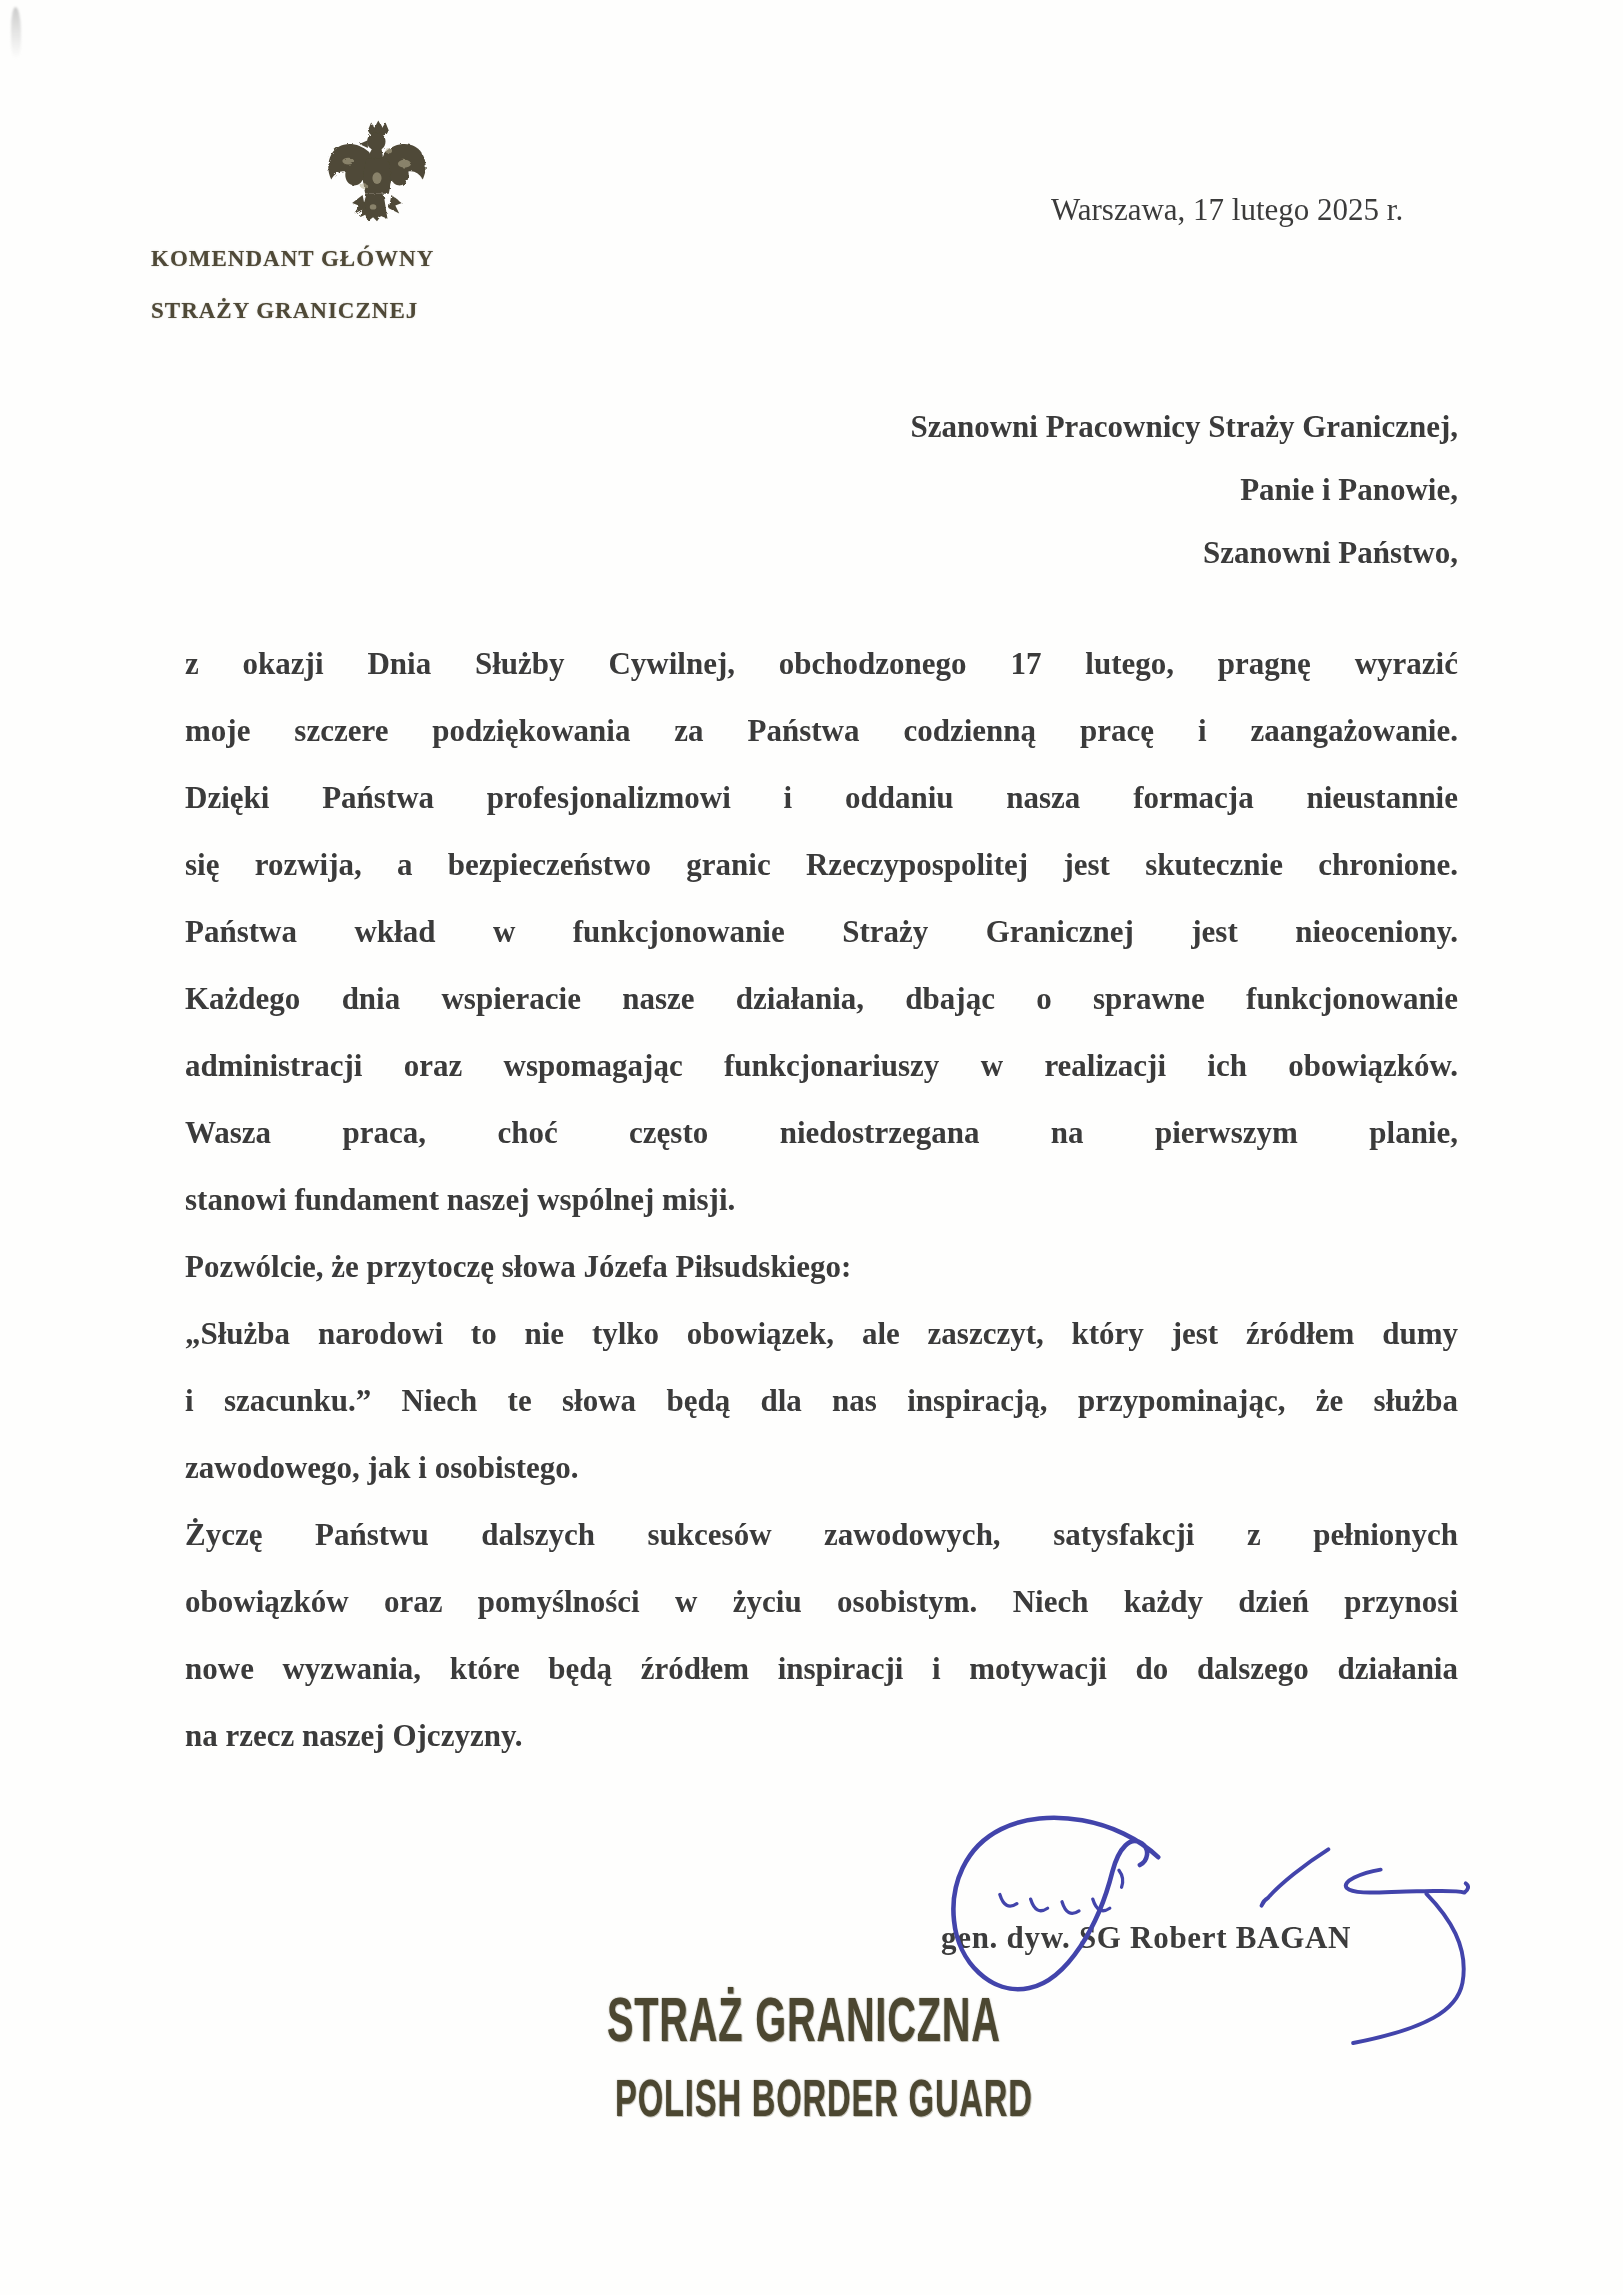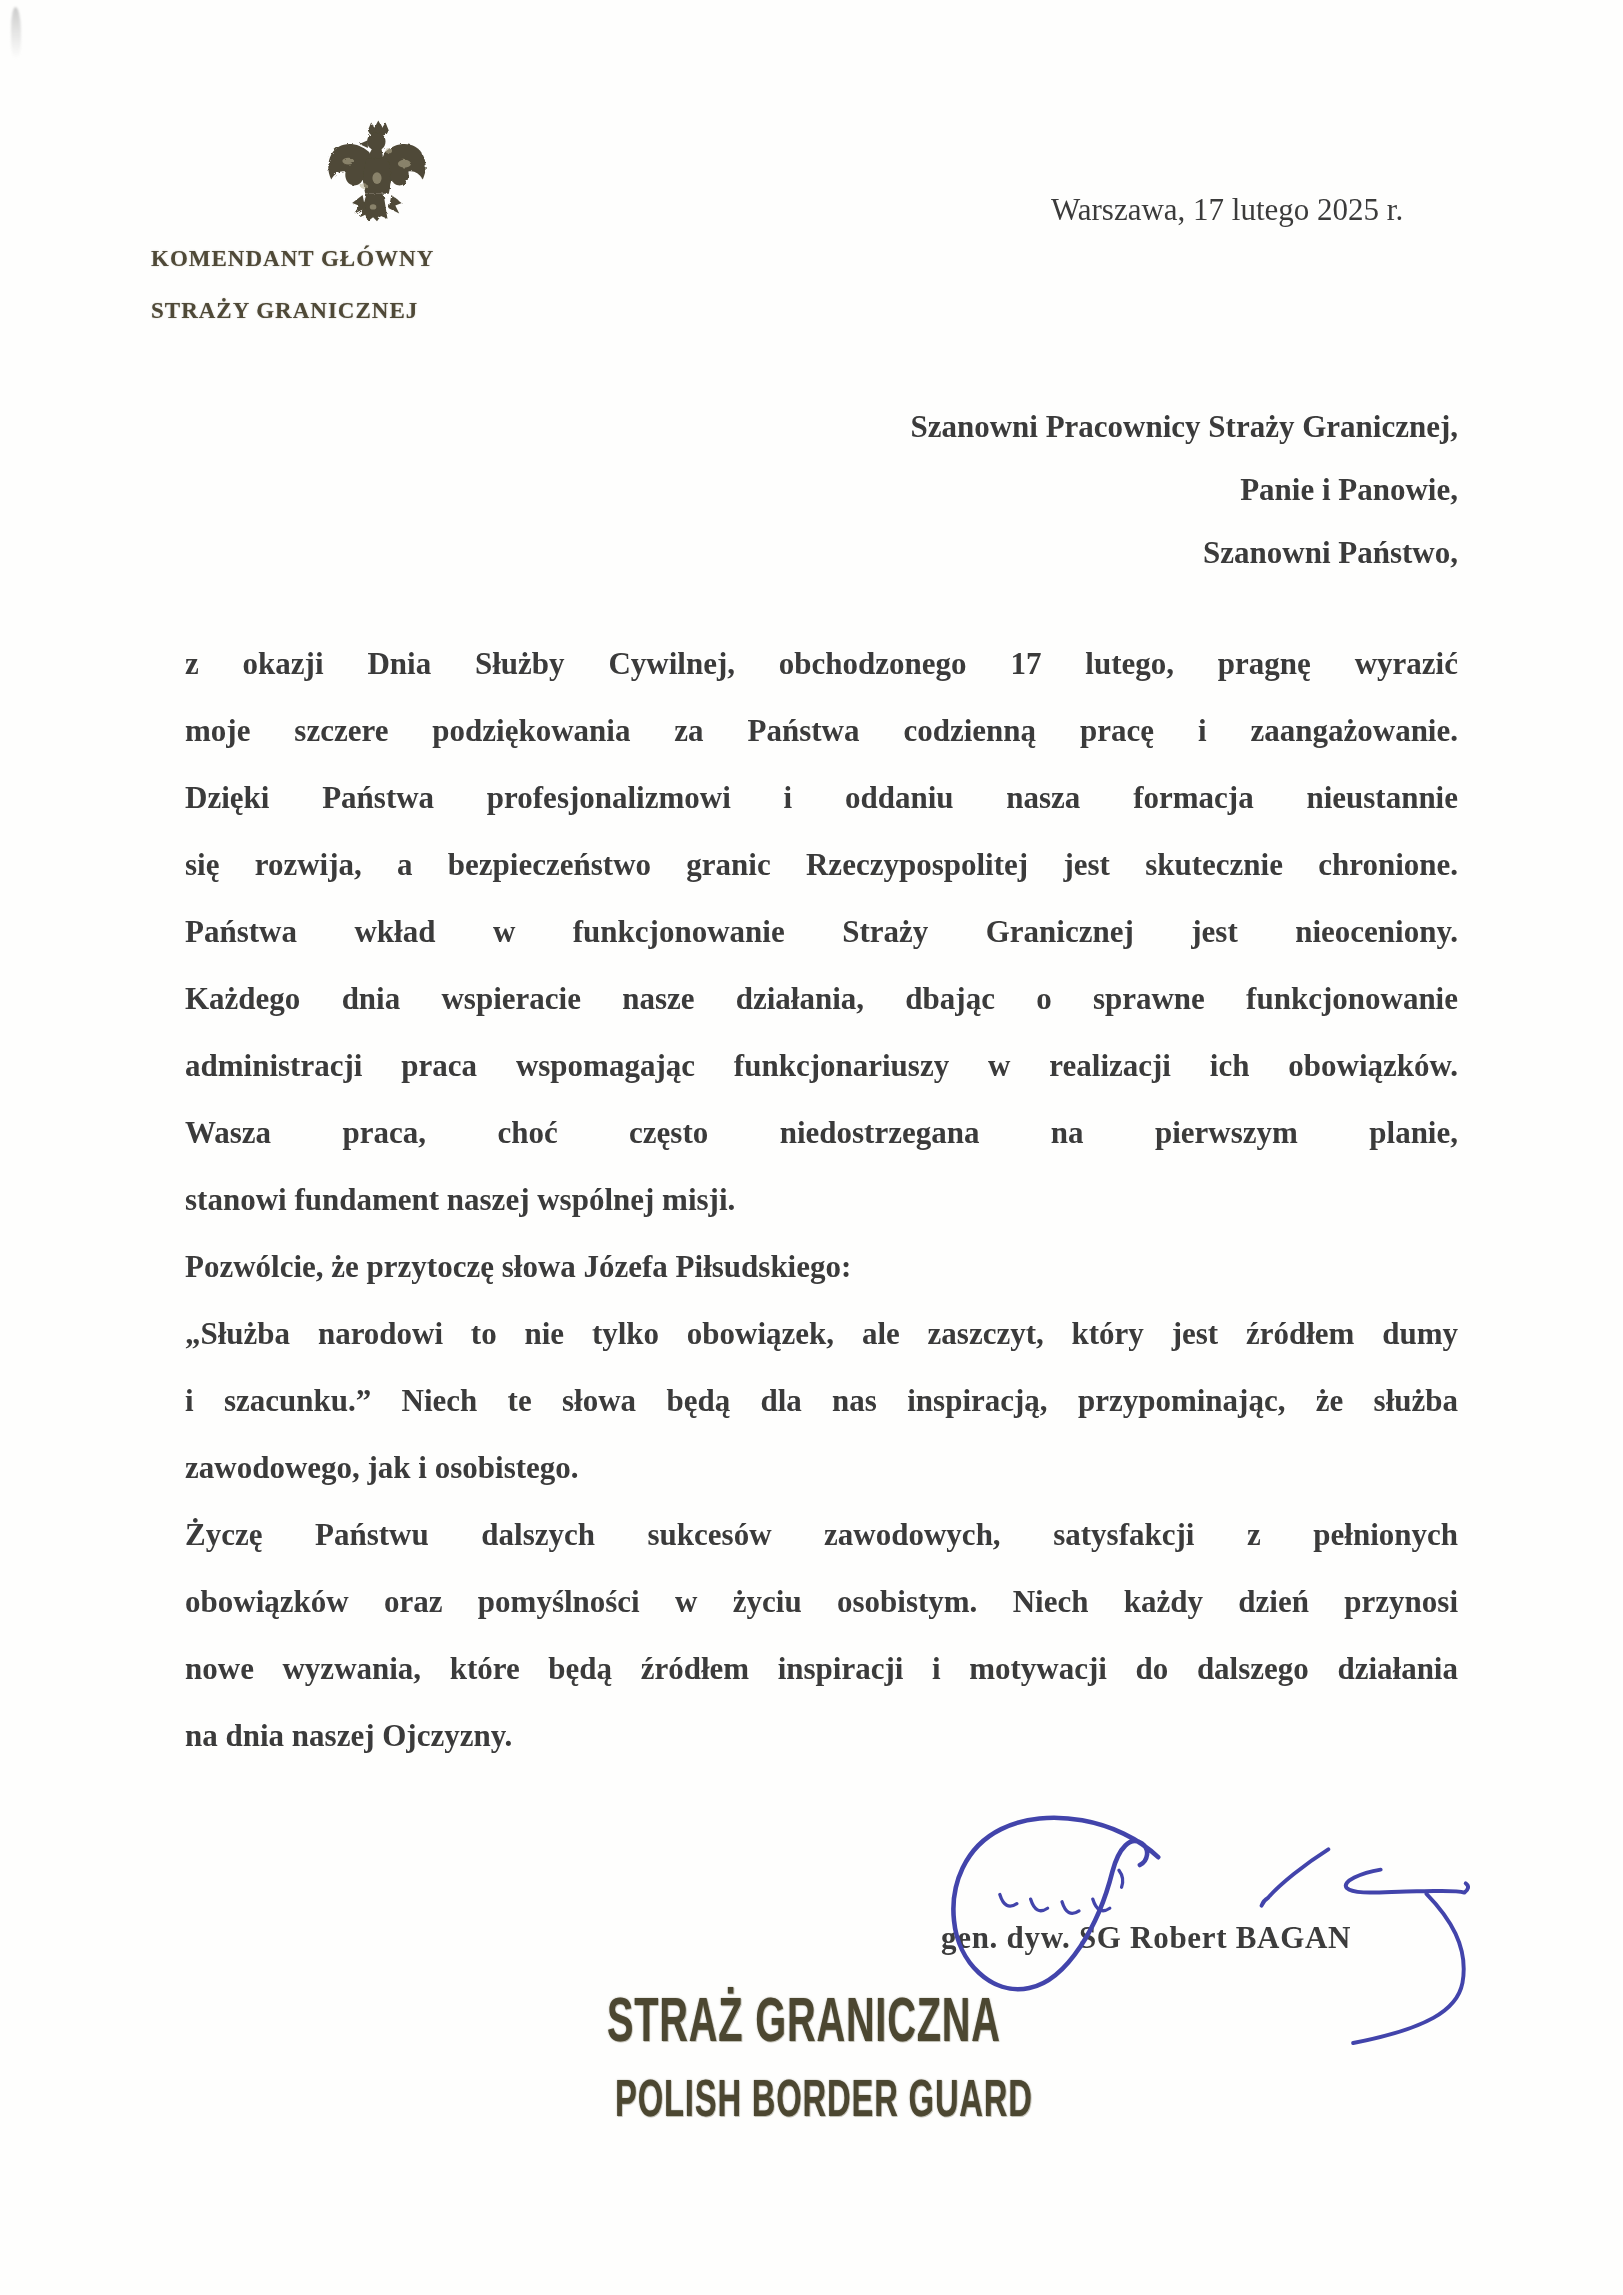"administracji praca wspomagając" div.body-line { text: praca -> oraz }
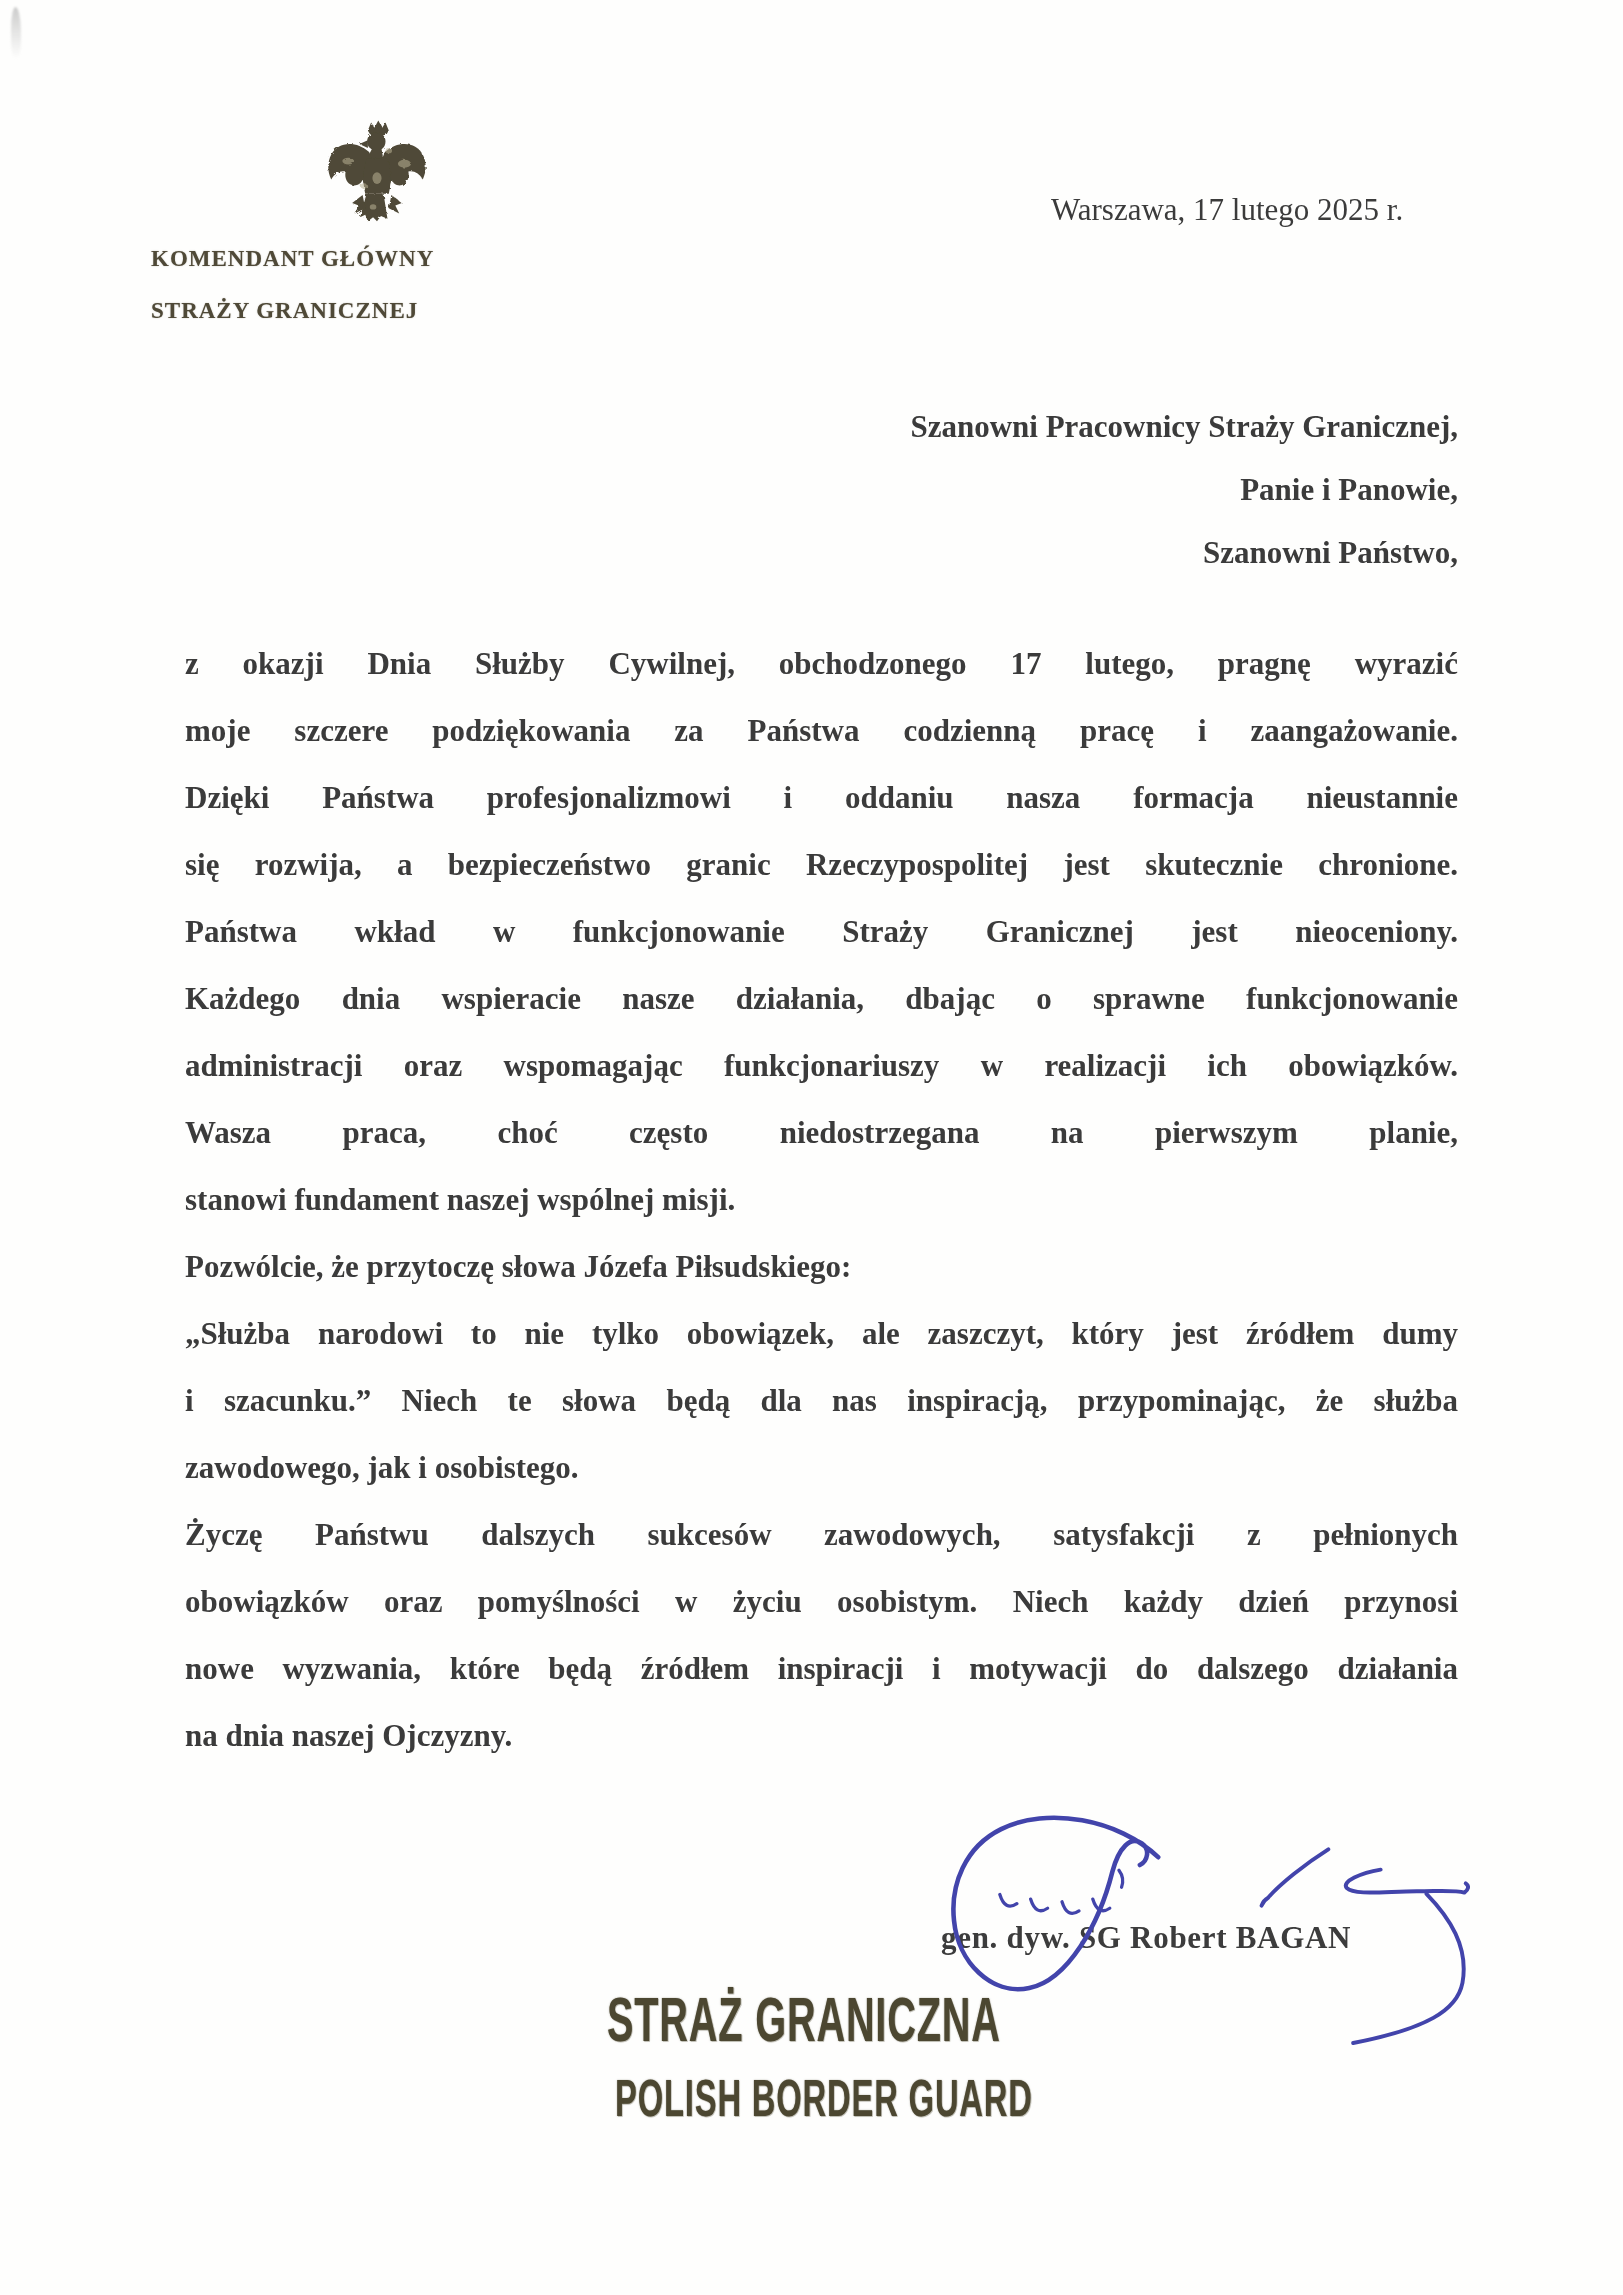"na dnia naszej Ojczyzny." div.body-line { text: dnia -> rzecz }
